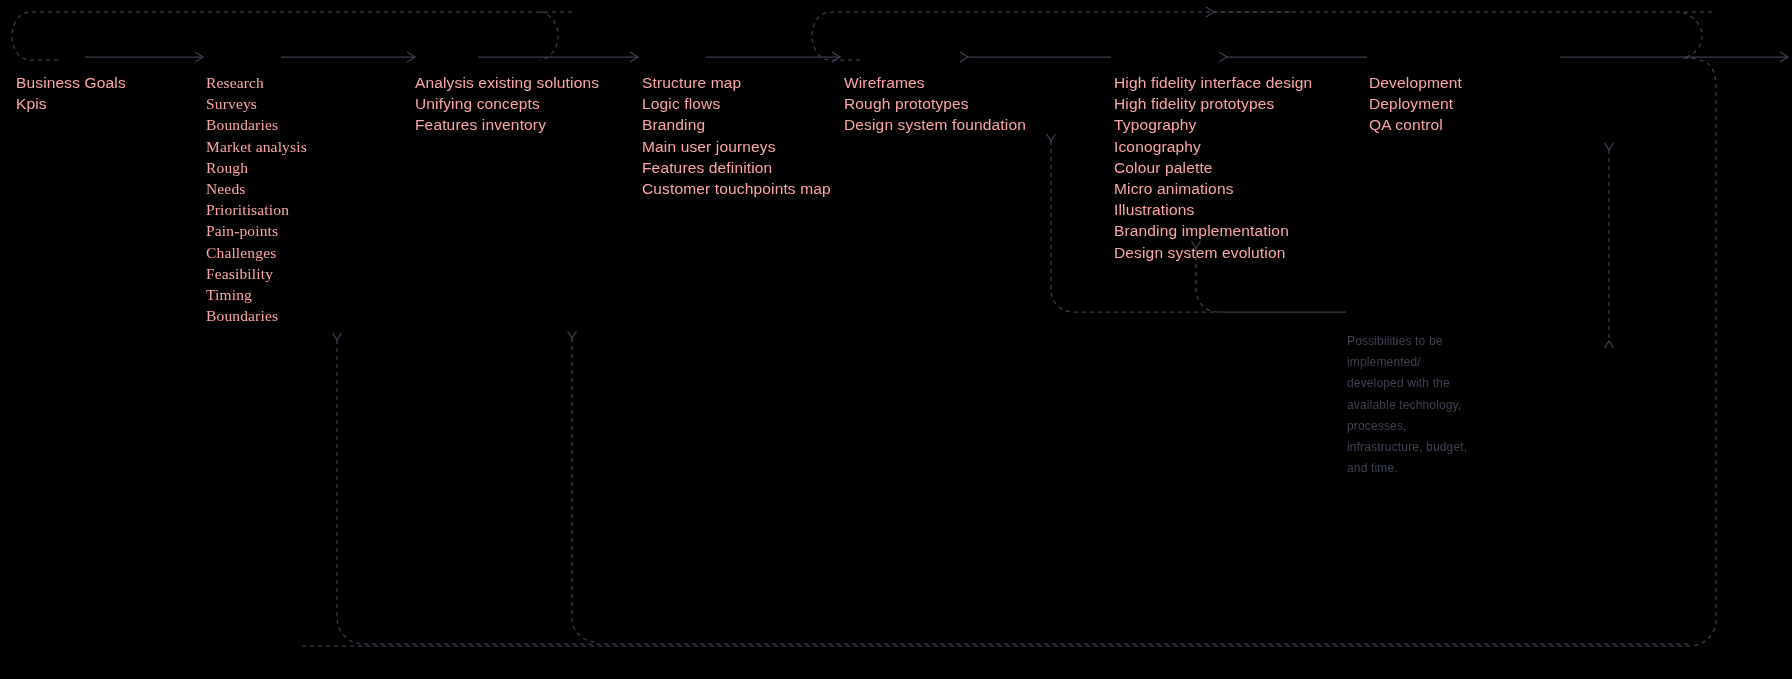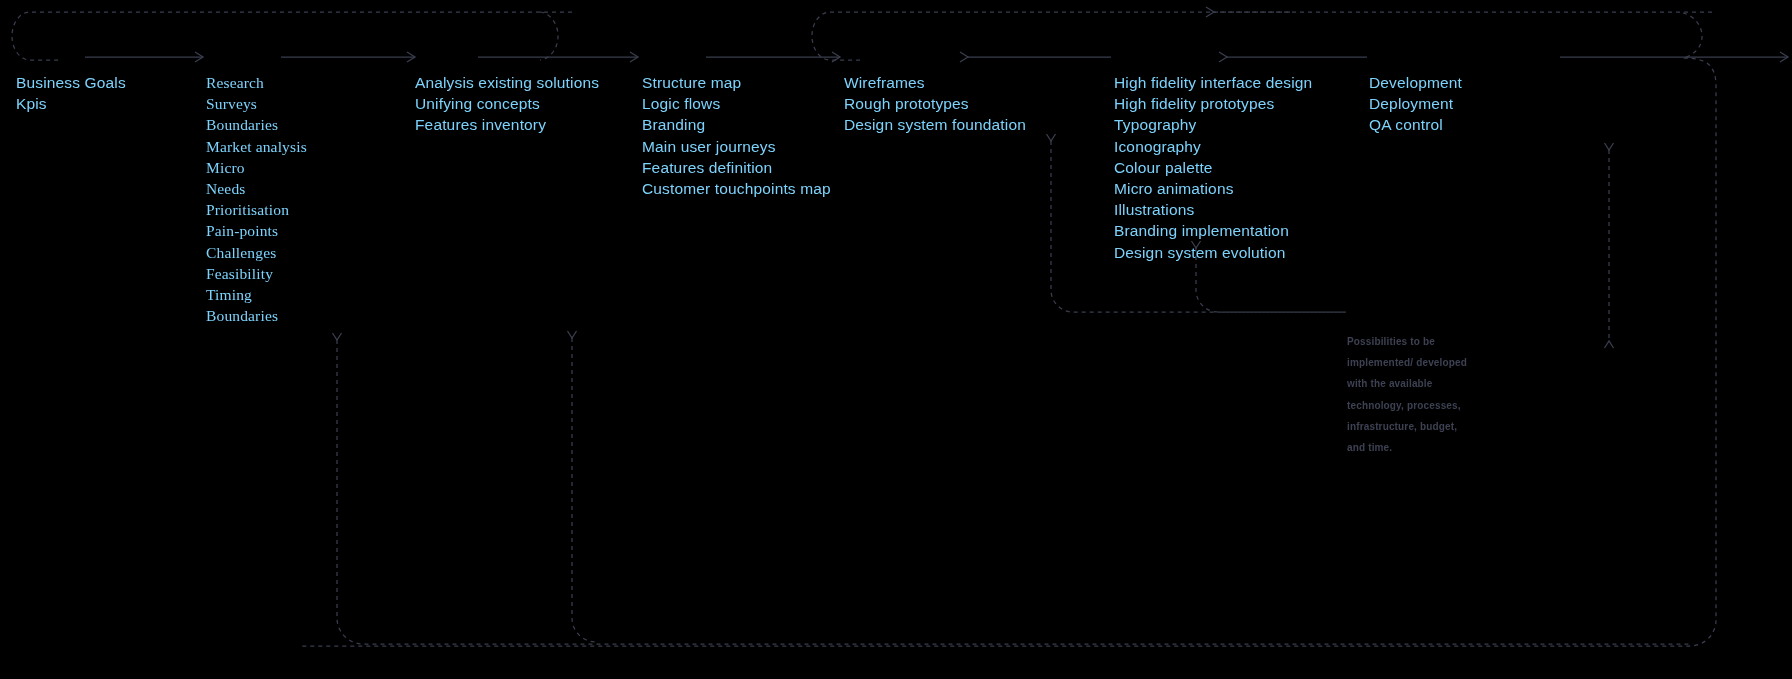"Business Goals" .col-item { color: #7dd3fc -> #fca5a5 }
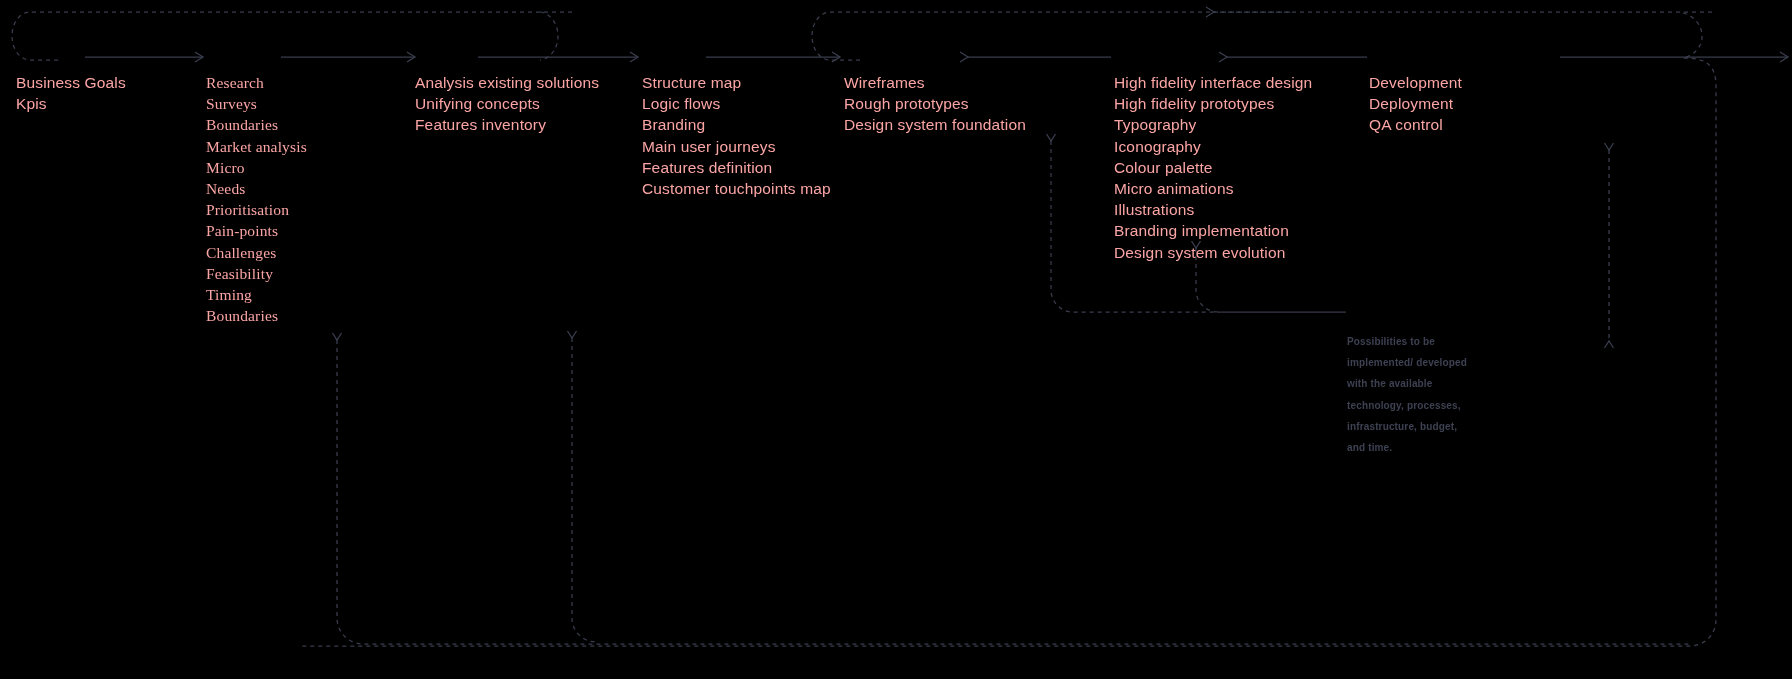"Micro" div.col-item { text: Micro -> Rough }
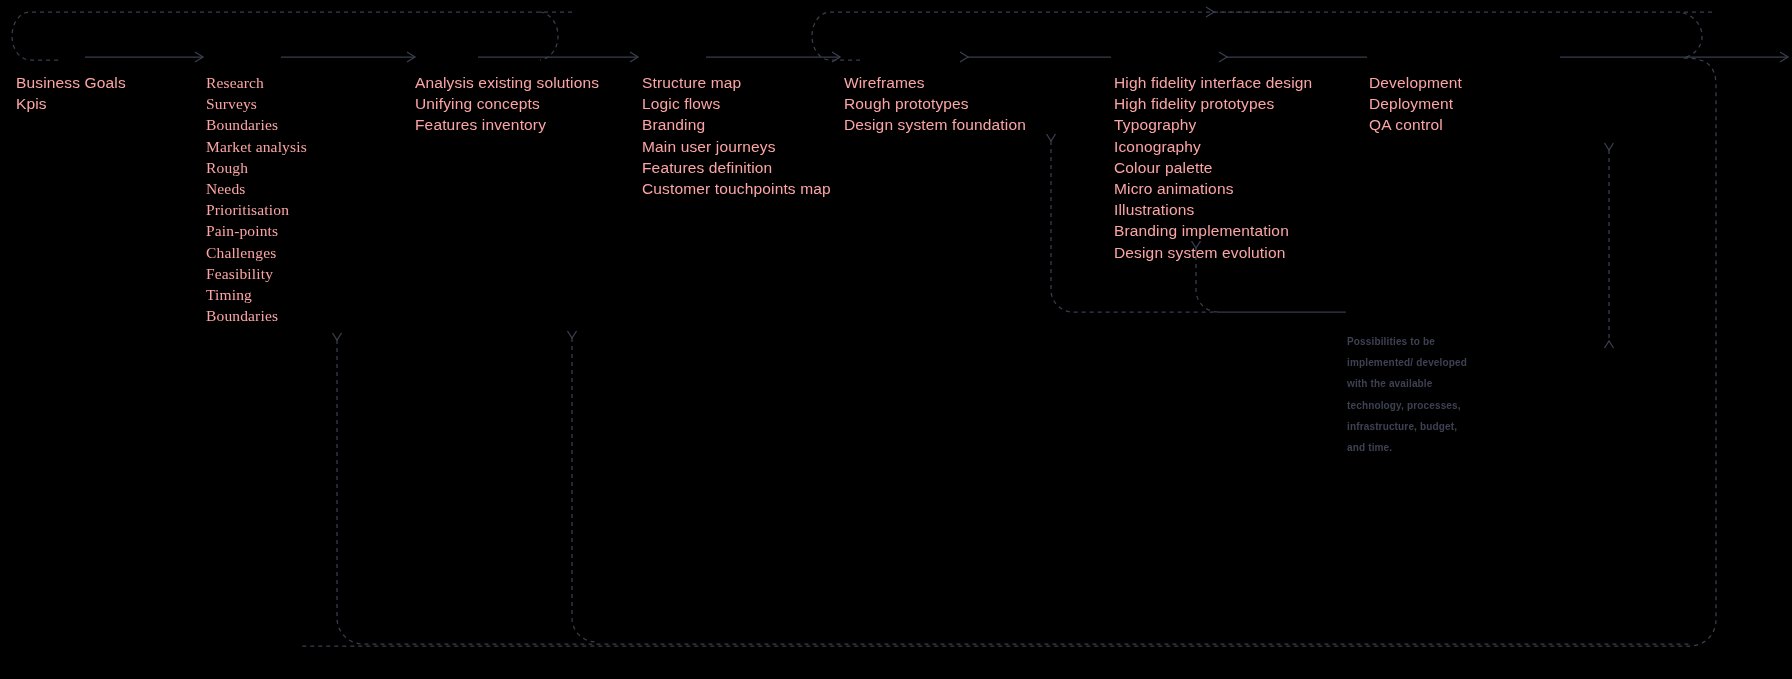"Possibilities to be implemented/" .note { font-size: 10px -> 12px; font-weight: bold -> none }
